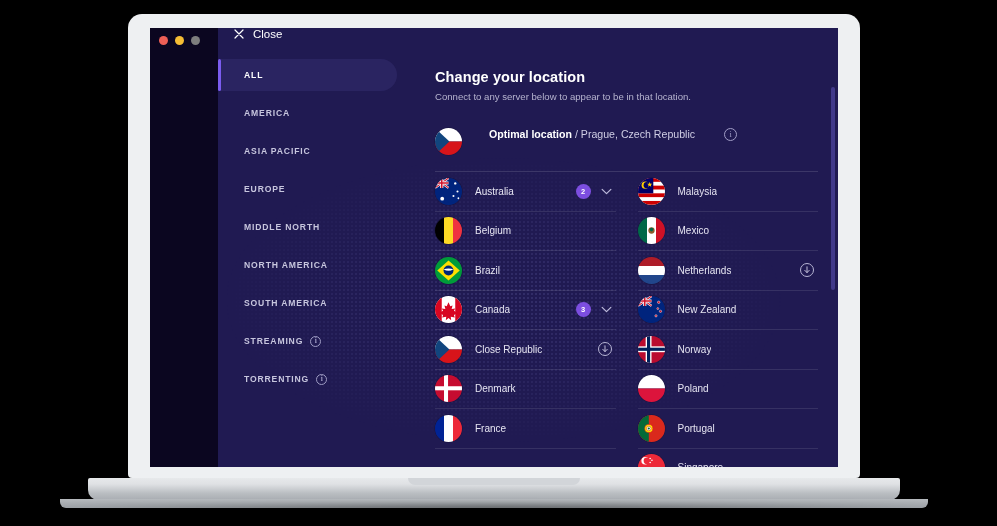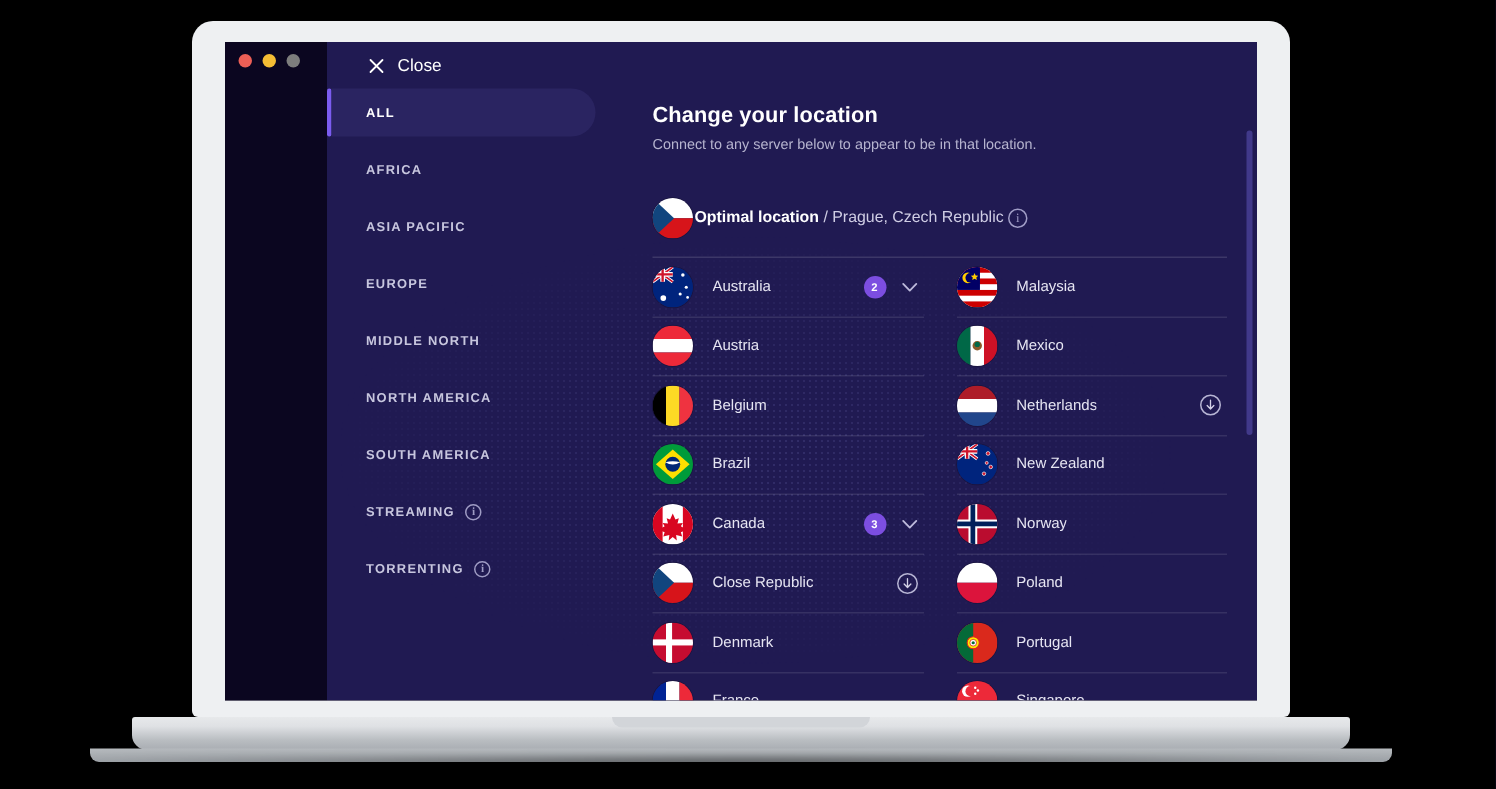"Close" .topbar { align-items: flex-end -> flex-start; padding-left: 28px -> 16px }
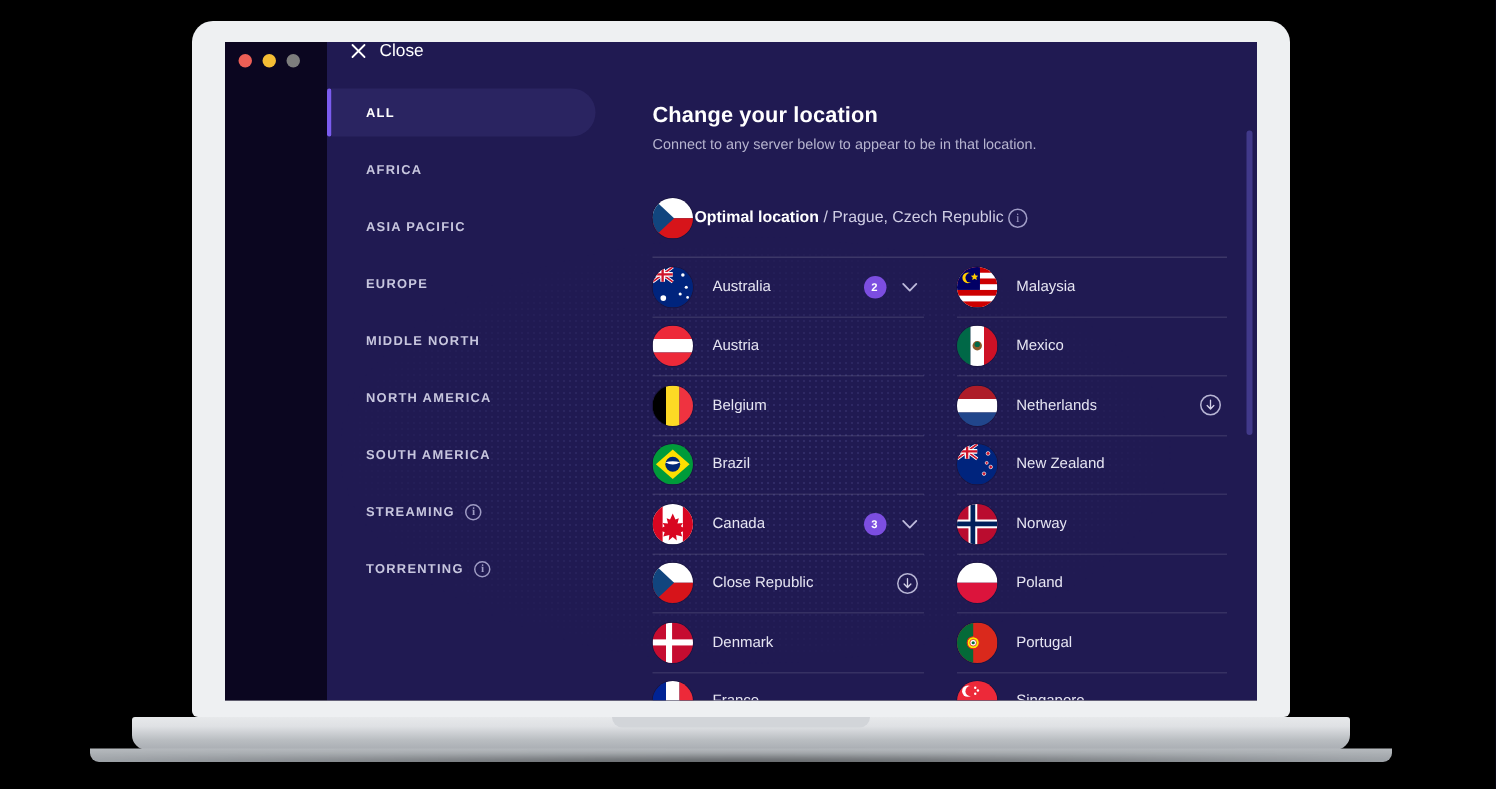"AFRICA" span.label { text: AFRICA -> AMERICA }
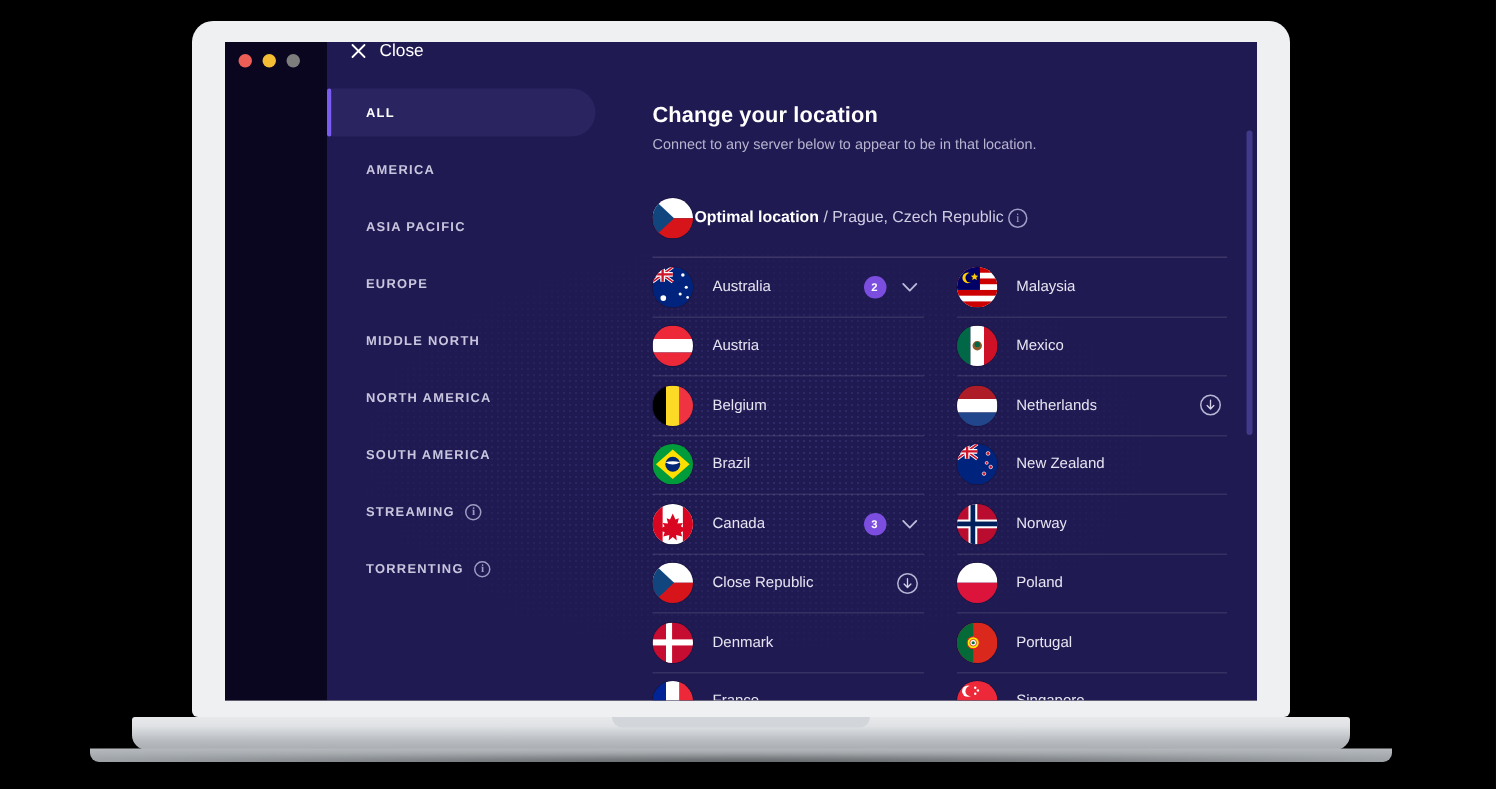"Optimal location / Prague, Czech" .optimal-row { align-items: center -> flex-start; gap: 1px -> 27px }
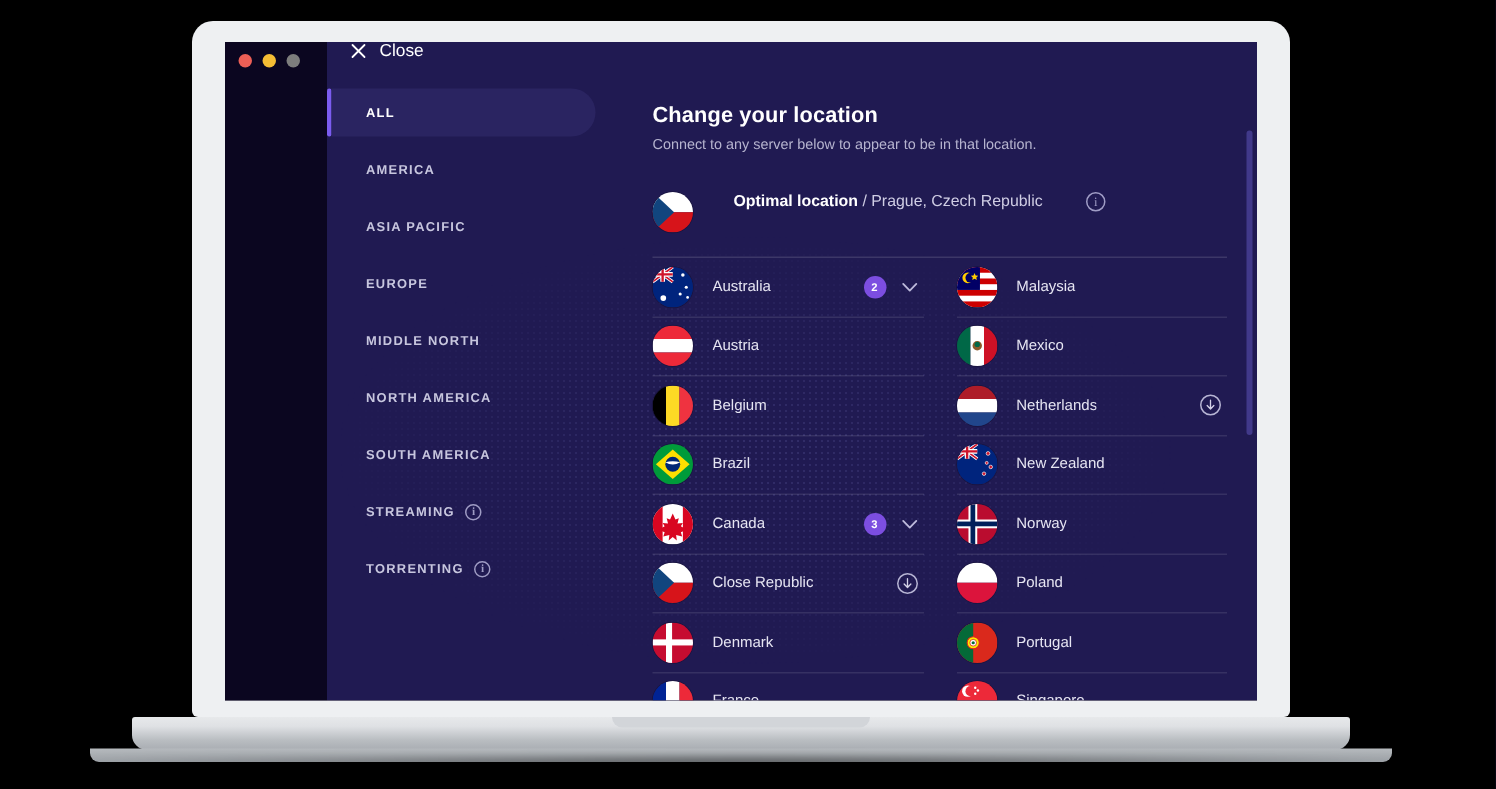"Austria" div.country-row { html: <div> <span><svg> <rect></rect> <rect></rect> <rect></rect> </svg></span> <span>Austria</span> <span></span> </div> -> none }
